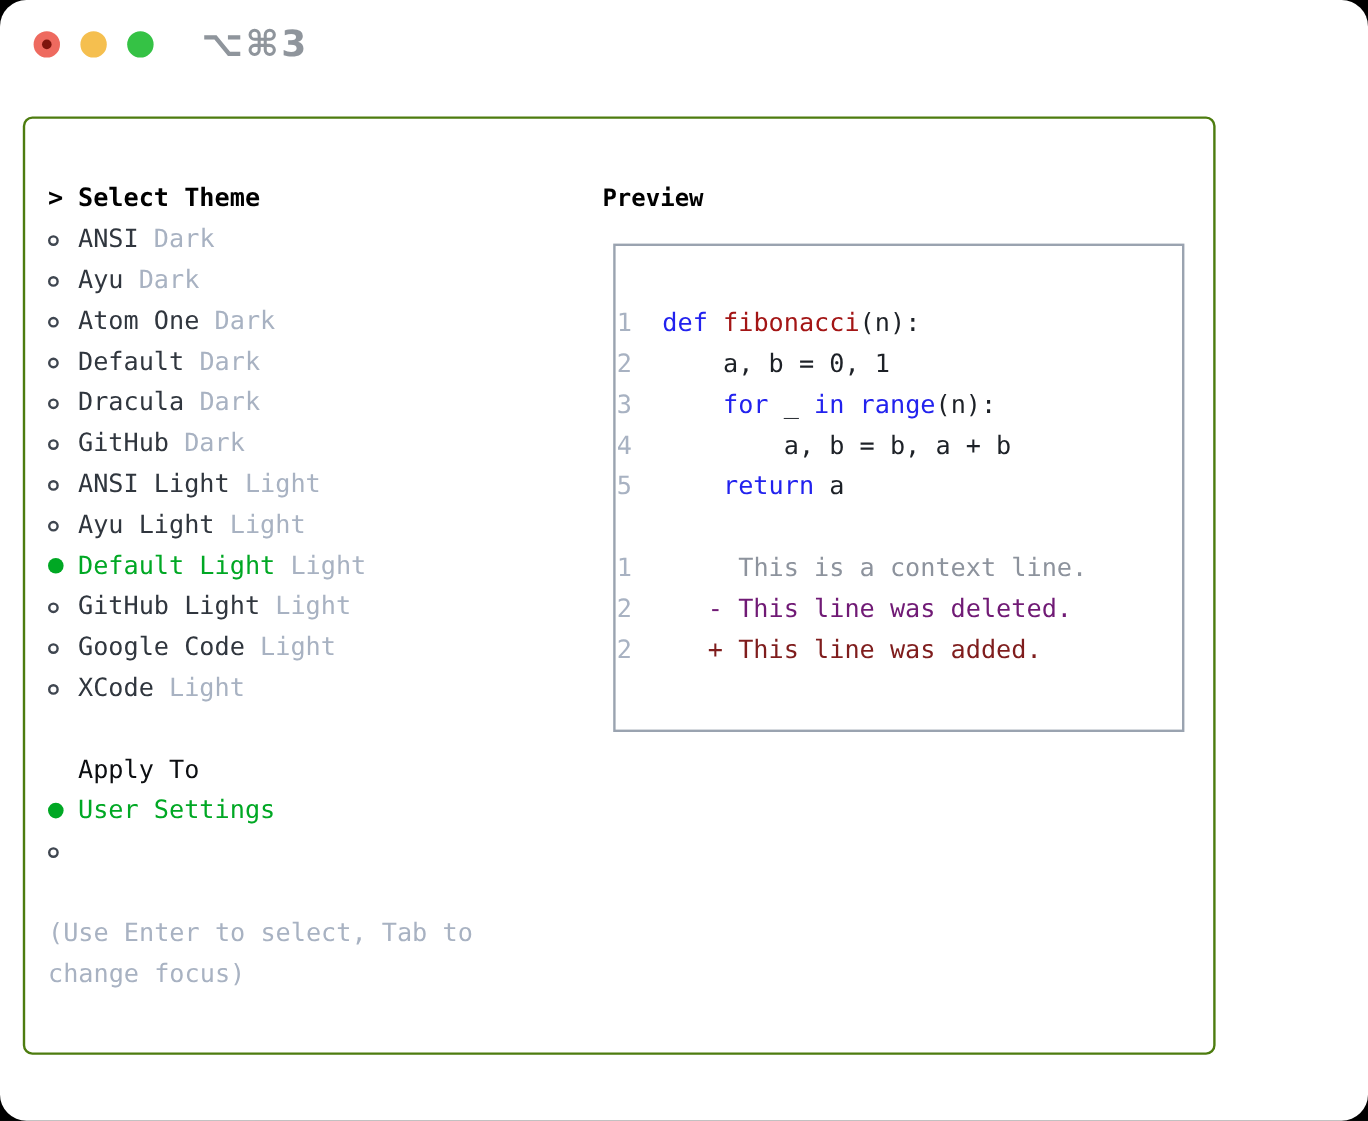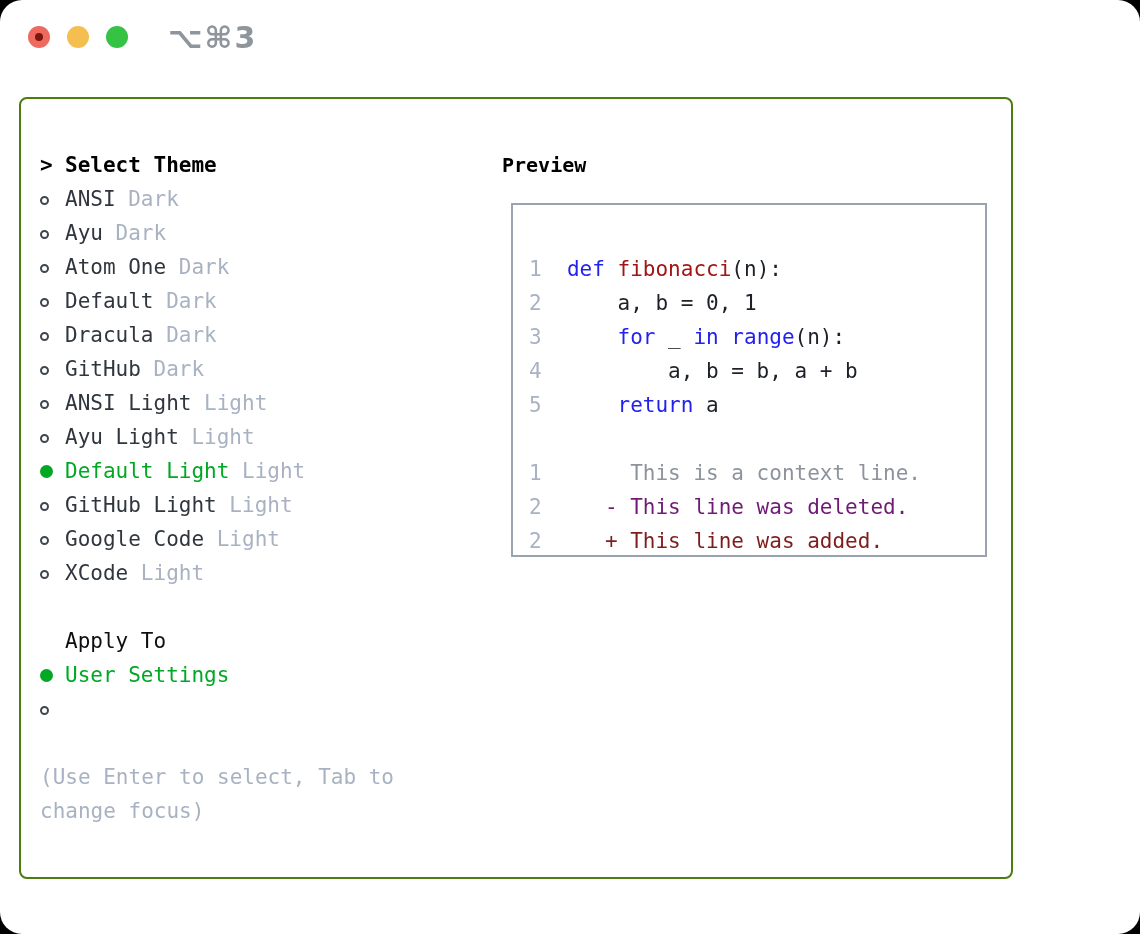"1 def fibonacci(n):" .pbox { height: 354px -> 407px; padding: 47px 0 0 16px -> 47px 0 0 1px }
